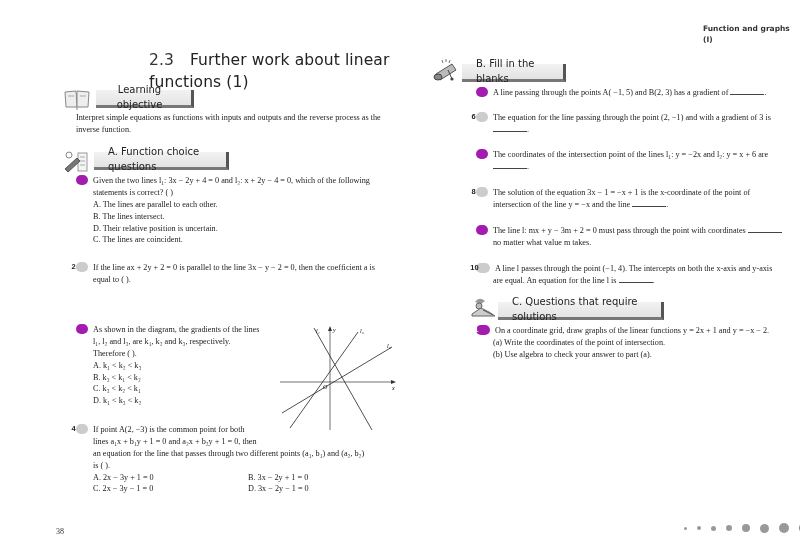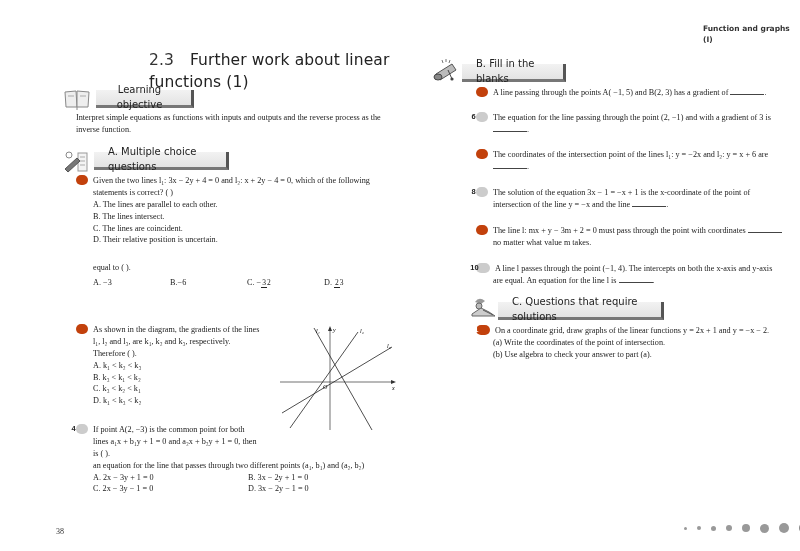"A. Multiple choice questions" div.sec-tab { text: Multiple -> Function }
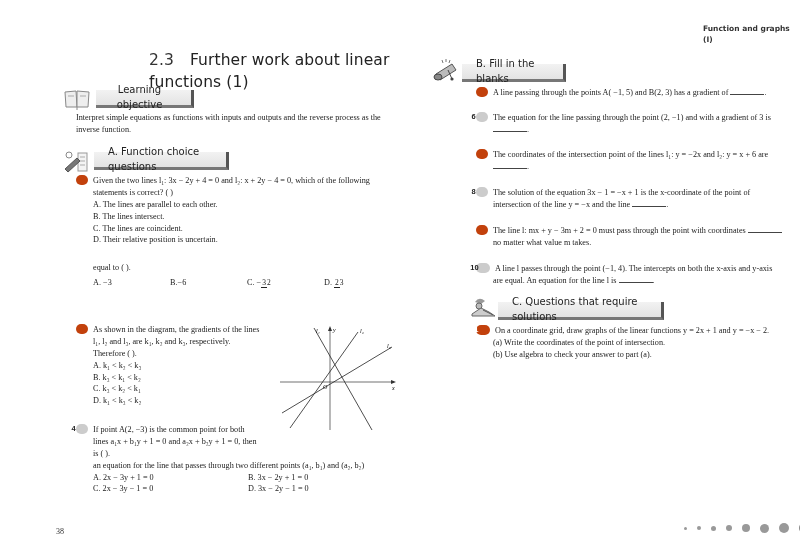"C. The lines are coincident." div.opt { order: before "D. Their relative position is" -> after "D. Their relative position is" }
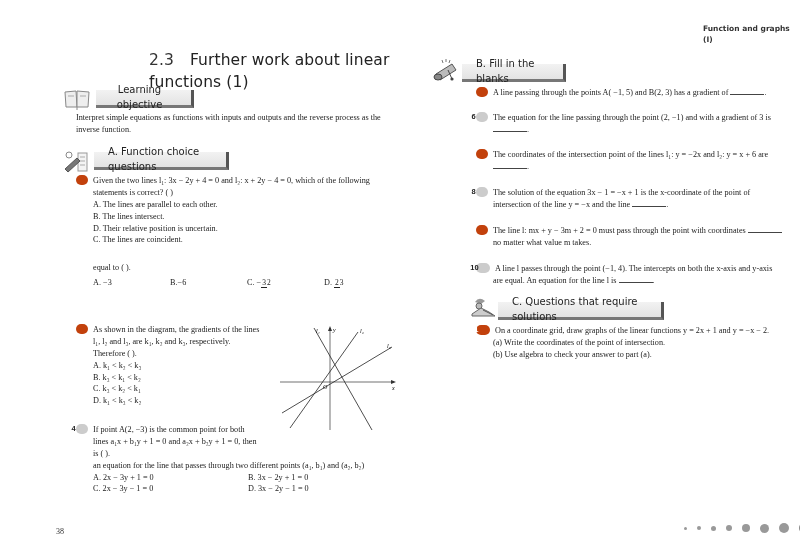"2 If the line ax" div.stem { html: none -> <div><span>2</span><span>If the line ax + 2y + 2 = 0 is parallel to the line 3x − y − 2 = 0, then the coefficient a is</span></div> }
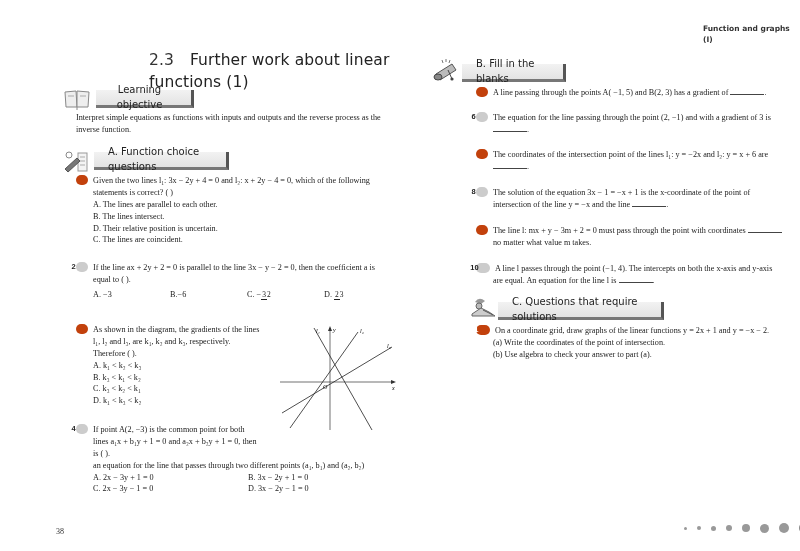"A. −3" div.opts-row { html: <div> <span><span>A.</span> <span>−3</span></span> <span><span>B.</span><span>−6</span></span> <span><span>C.</span> <span>−</span><span><span>3</span><span>2</span></span></span> <span><span>D.</span> <span><span>2</span><span>3</span></span></span> </div> -> none }
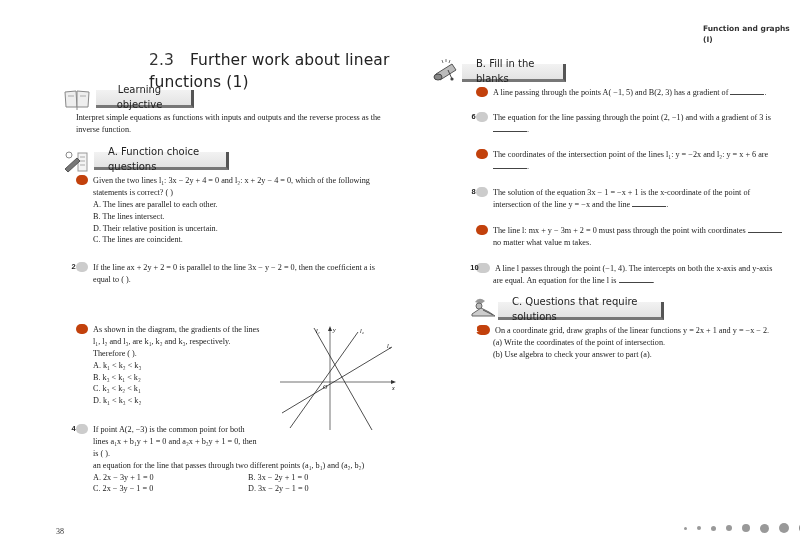"11" .qnum { background: #c2410c -> #a21caf }
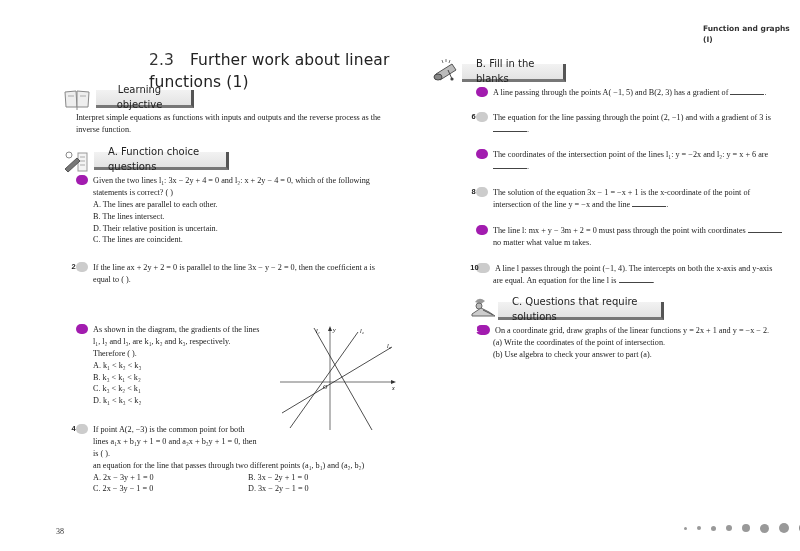"is ( )." div.opt { order: before "an equation for the line" -> after "an equation for the line" }
